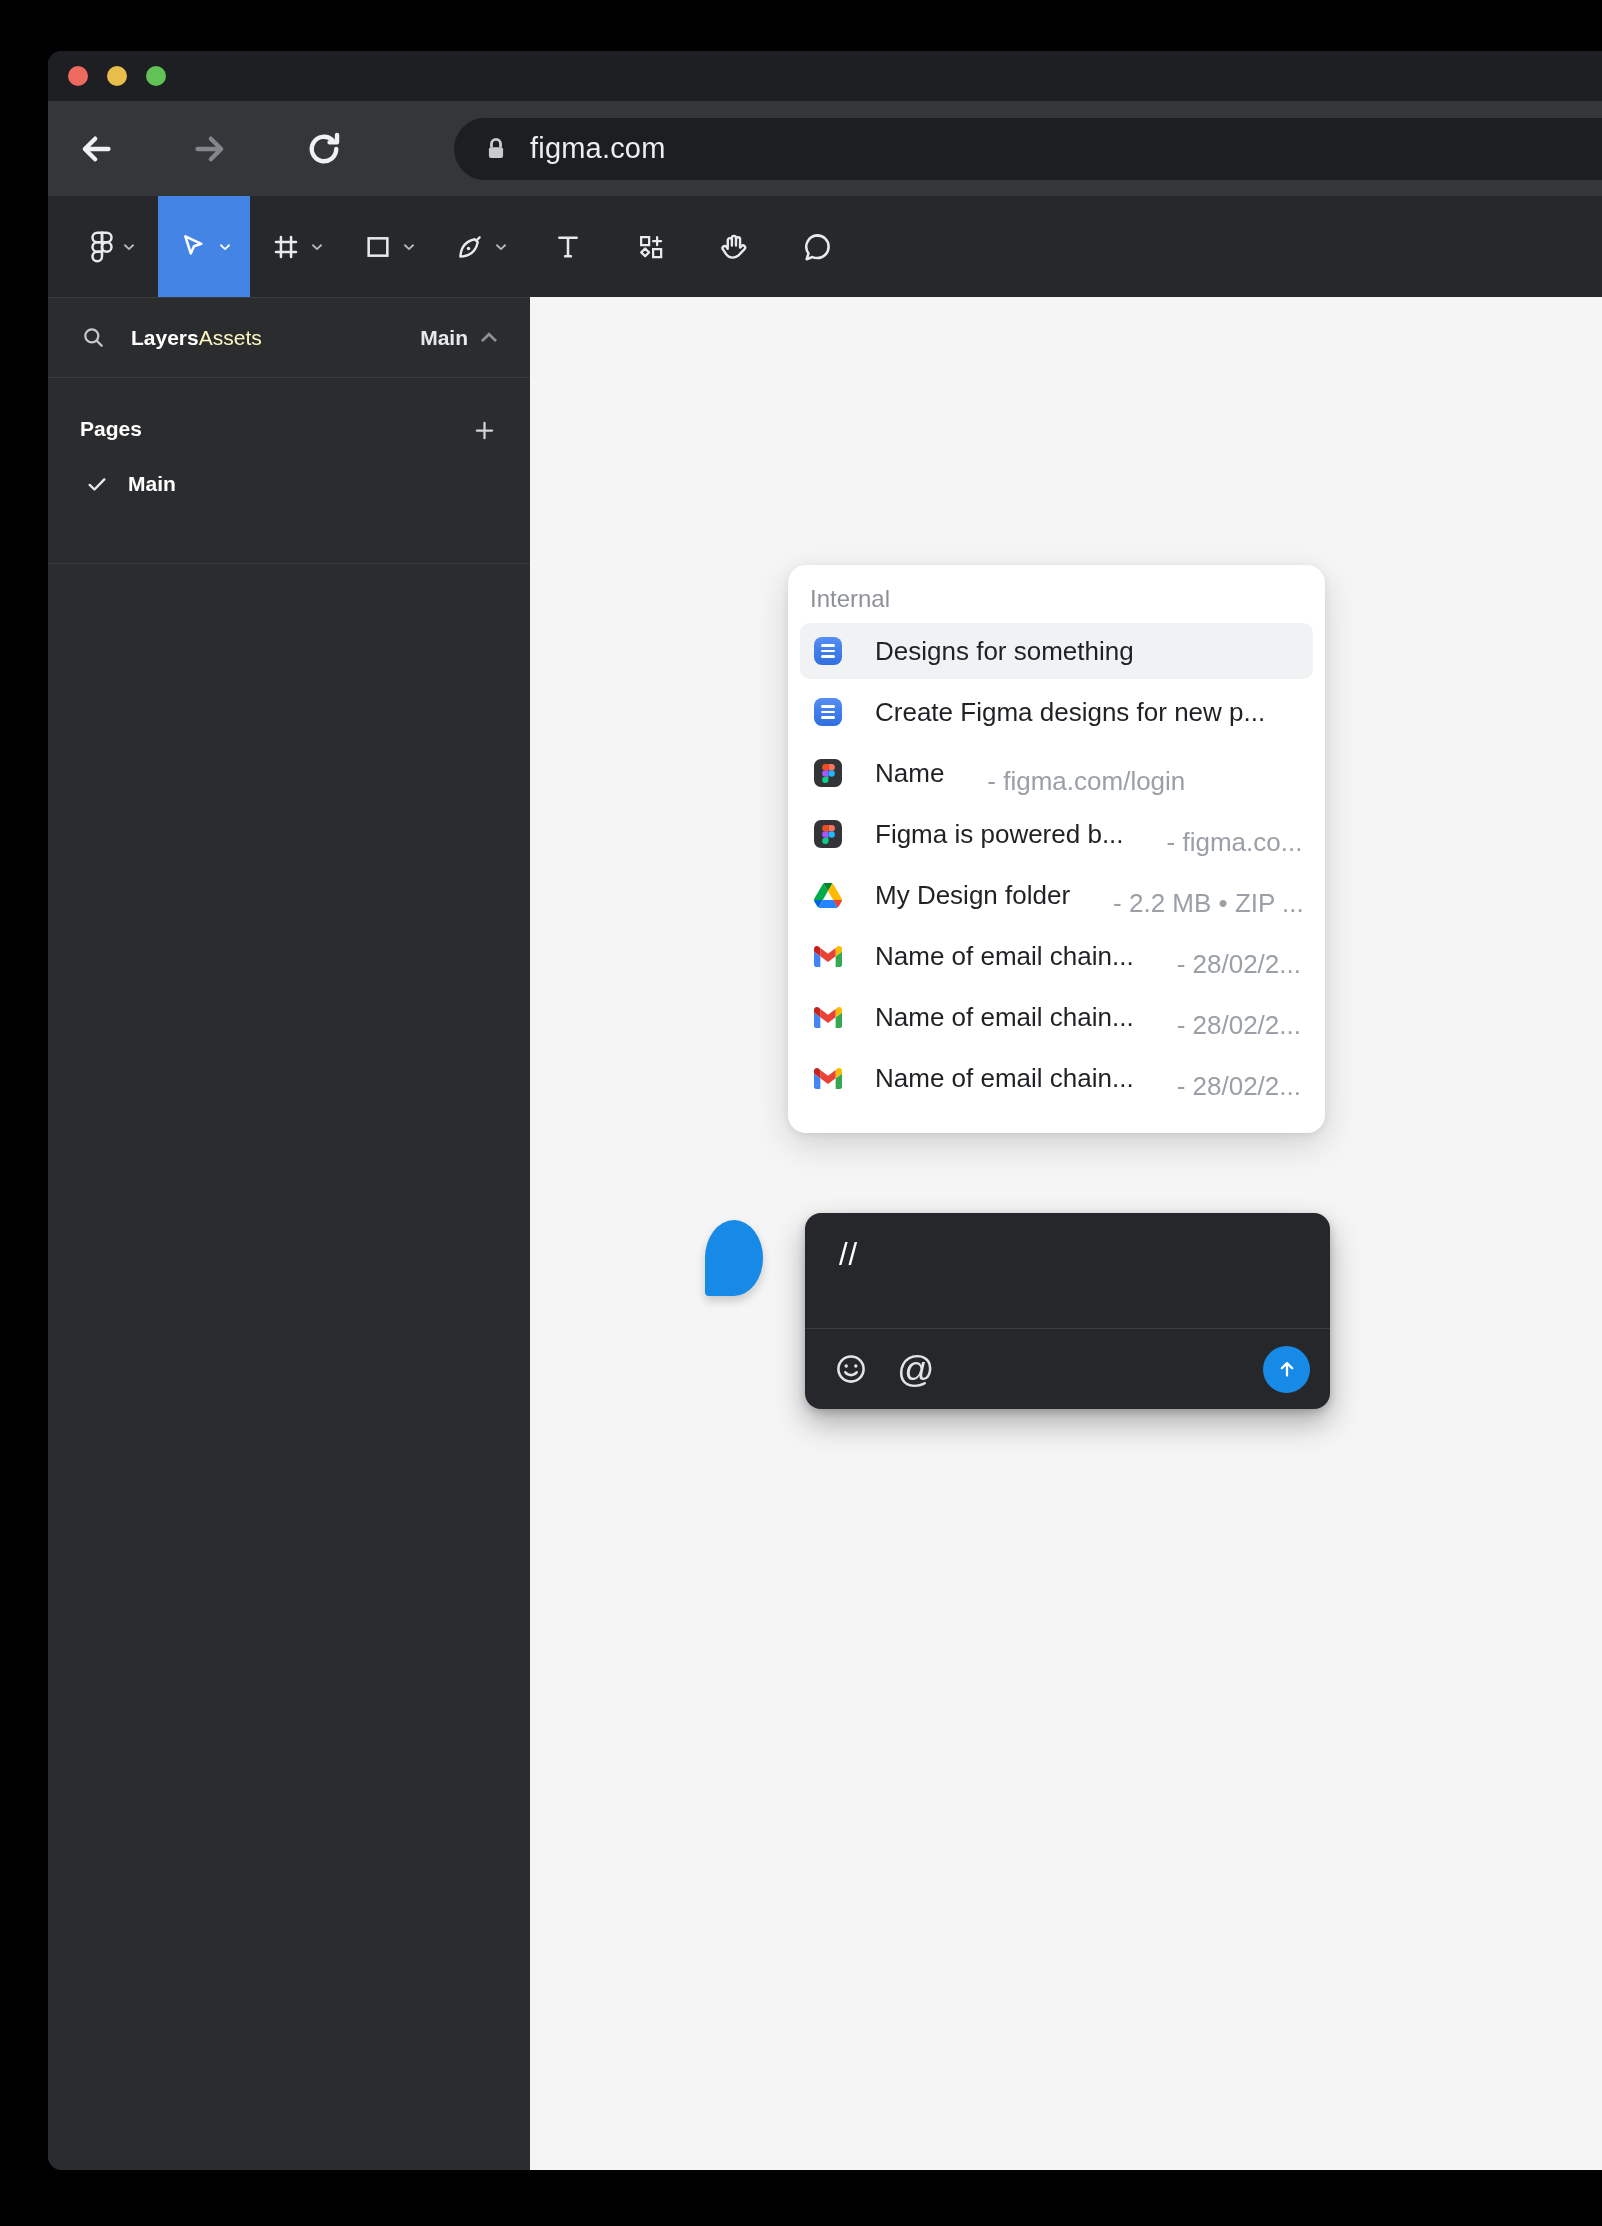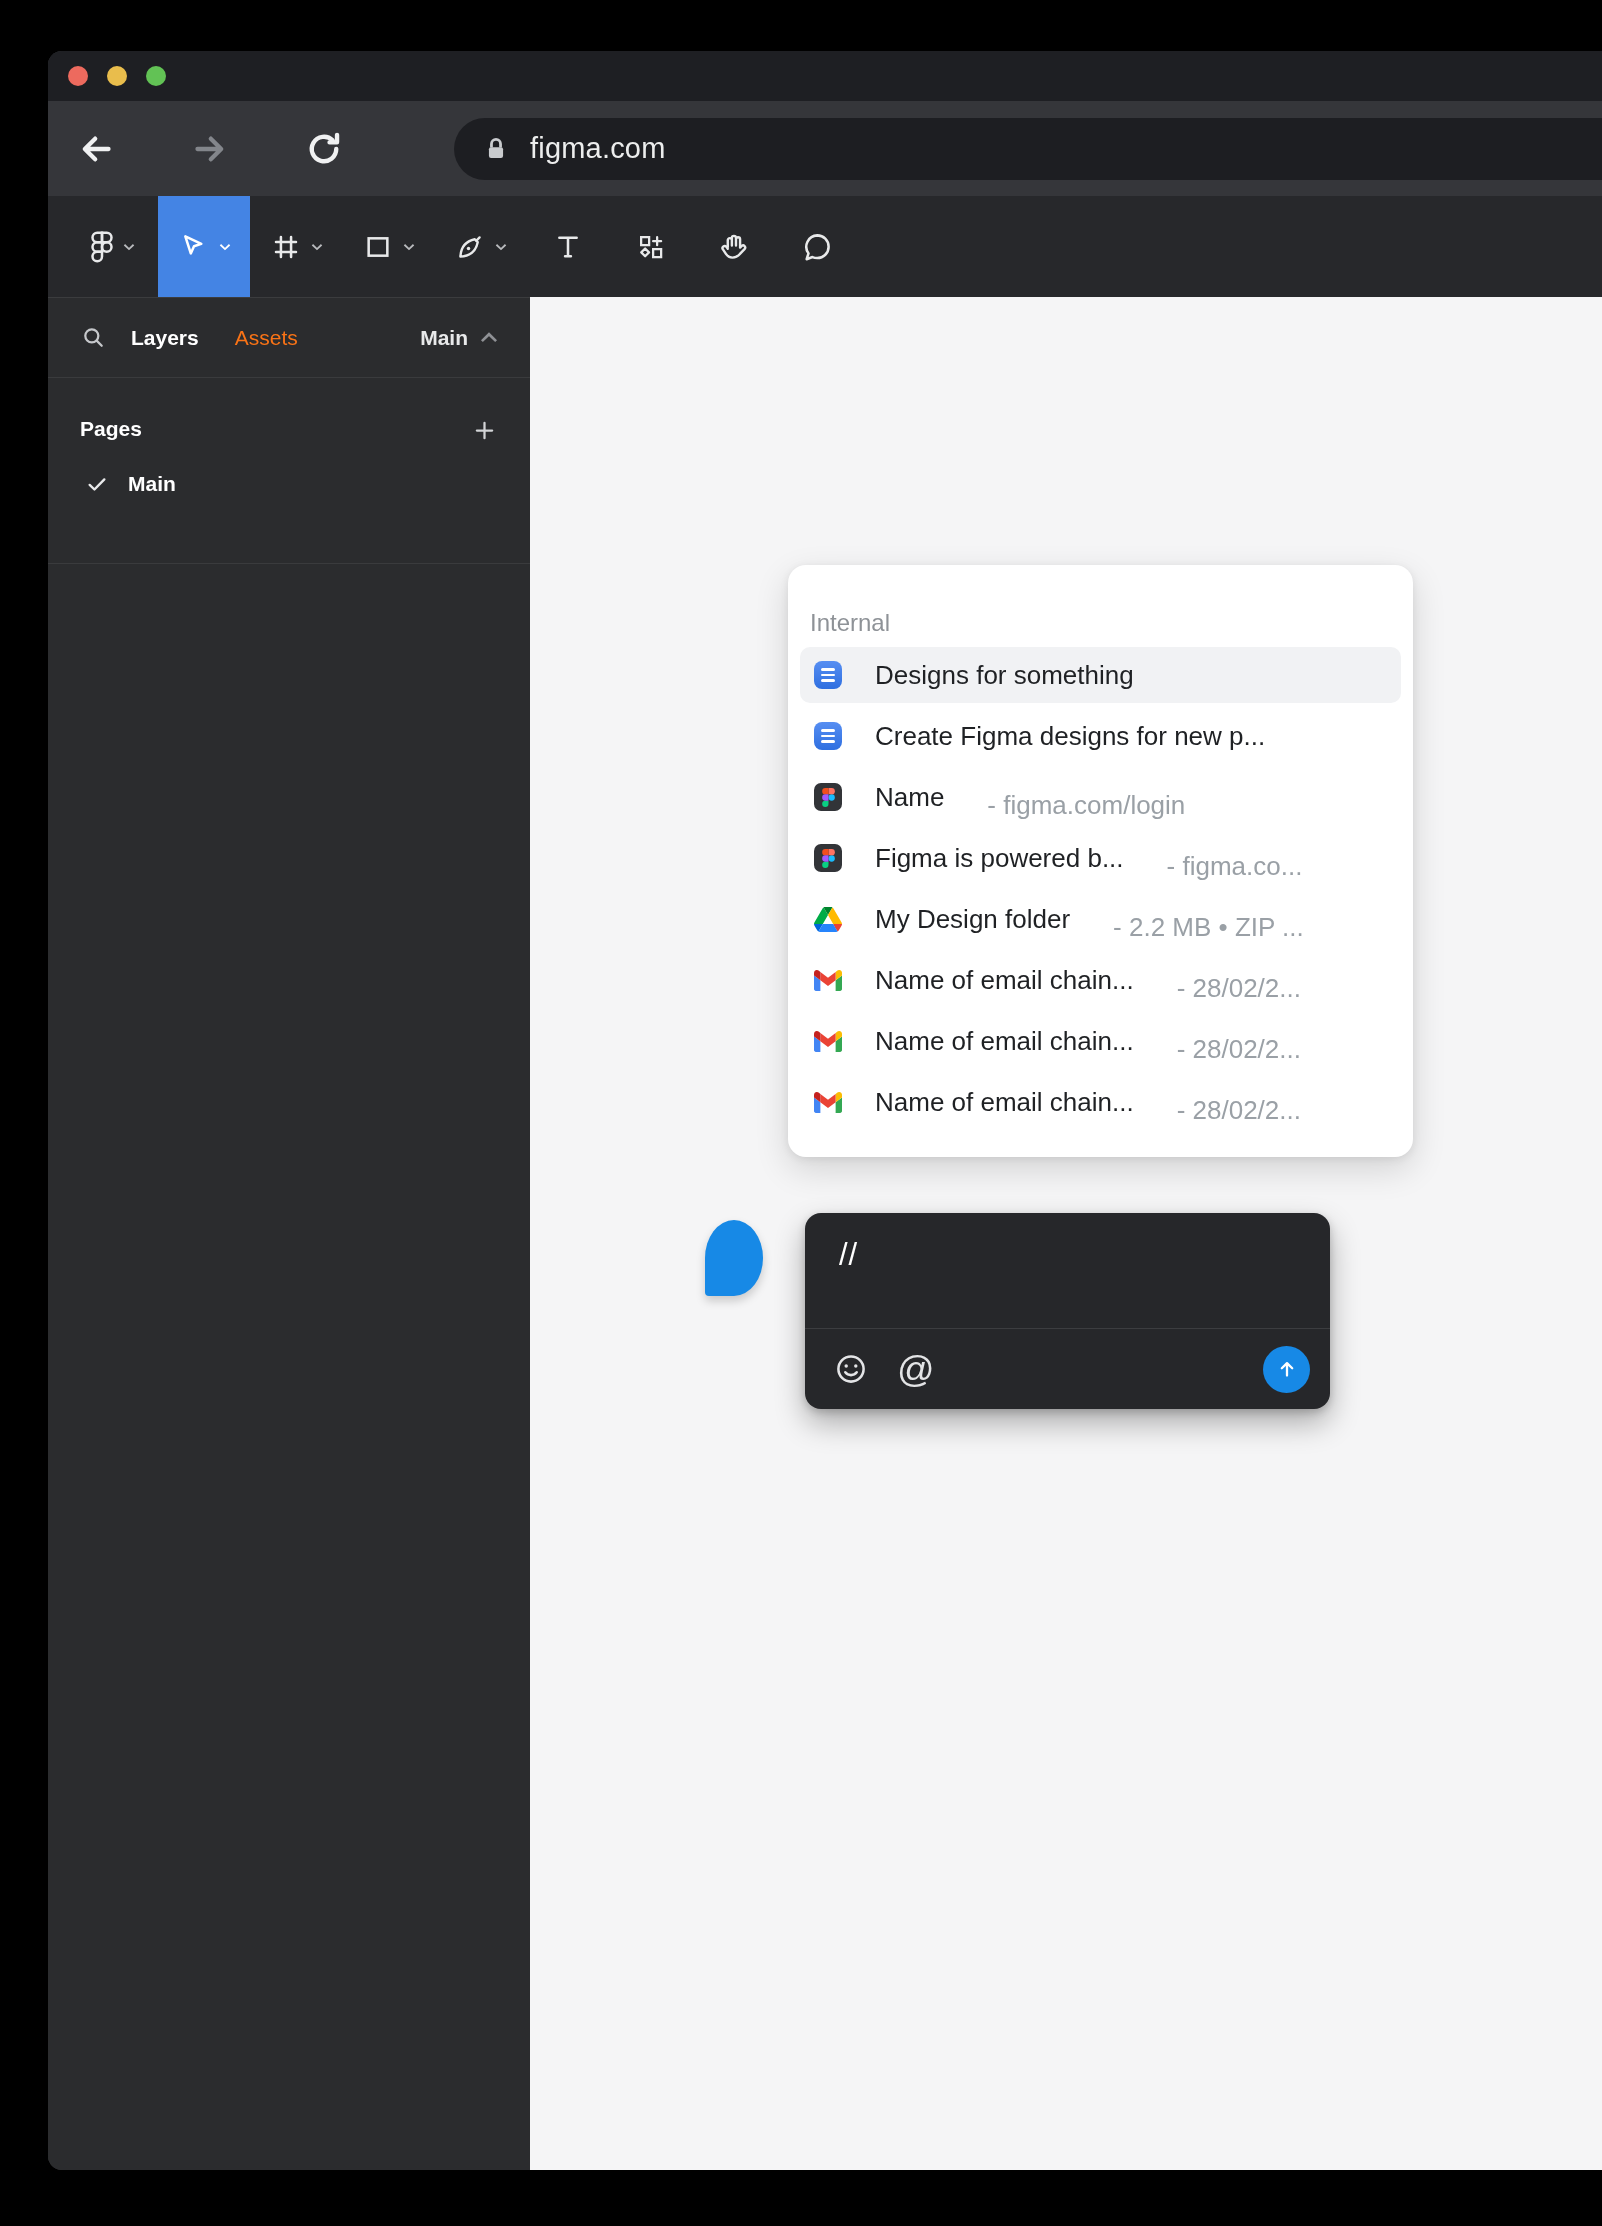"Assets" .tab-inactive { color: #f97316 -> #fef9c3; margin-left: 36px -> none }
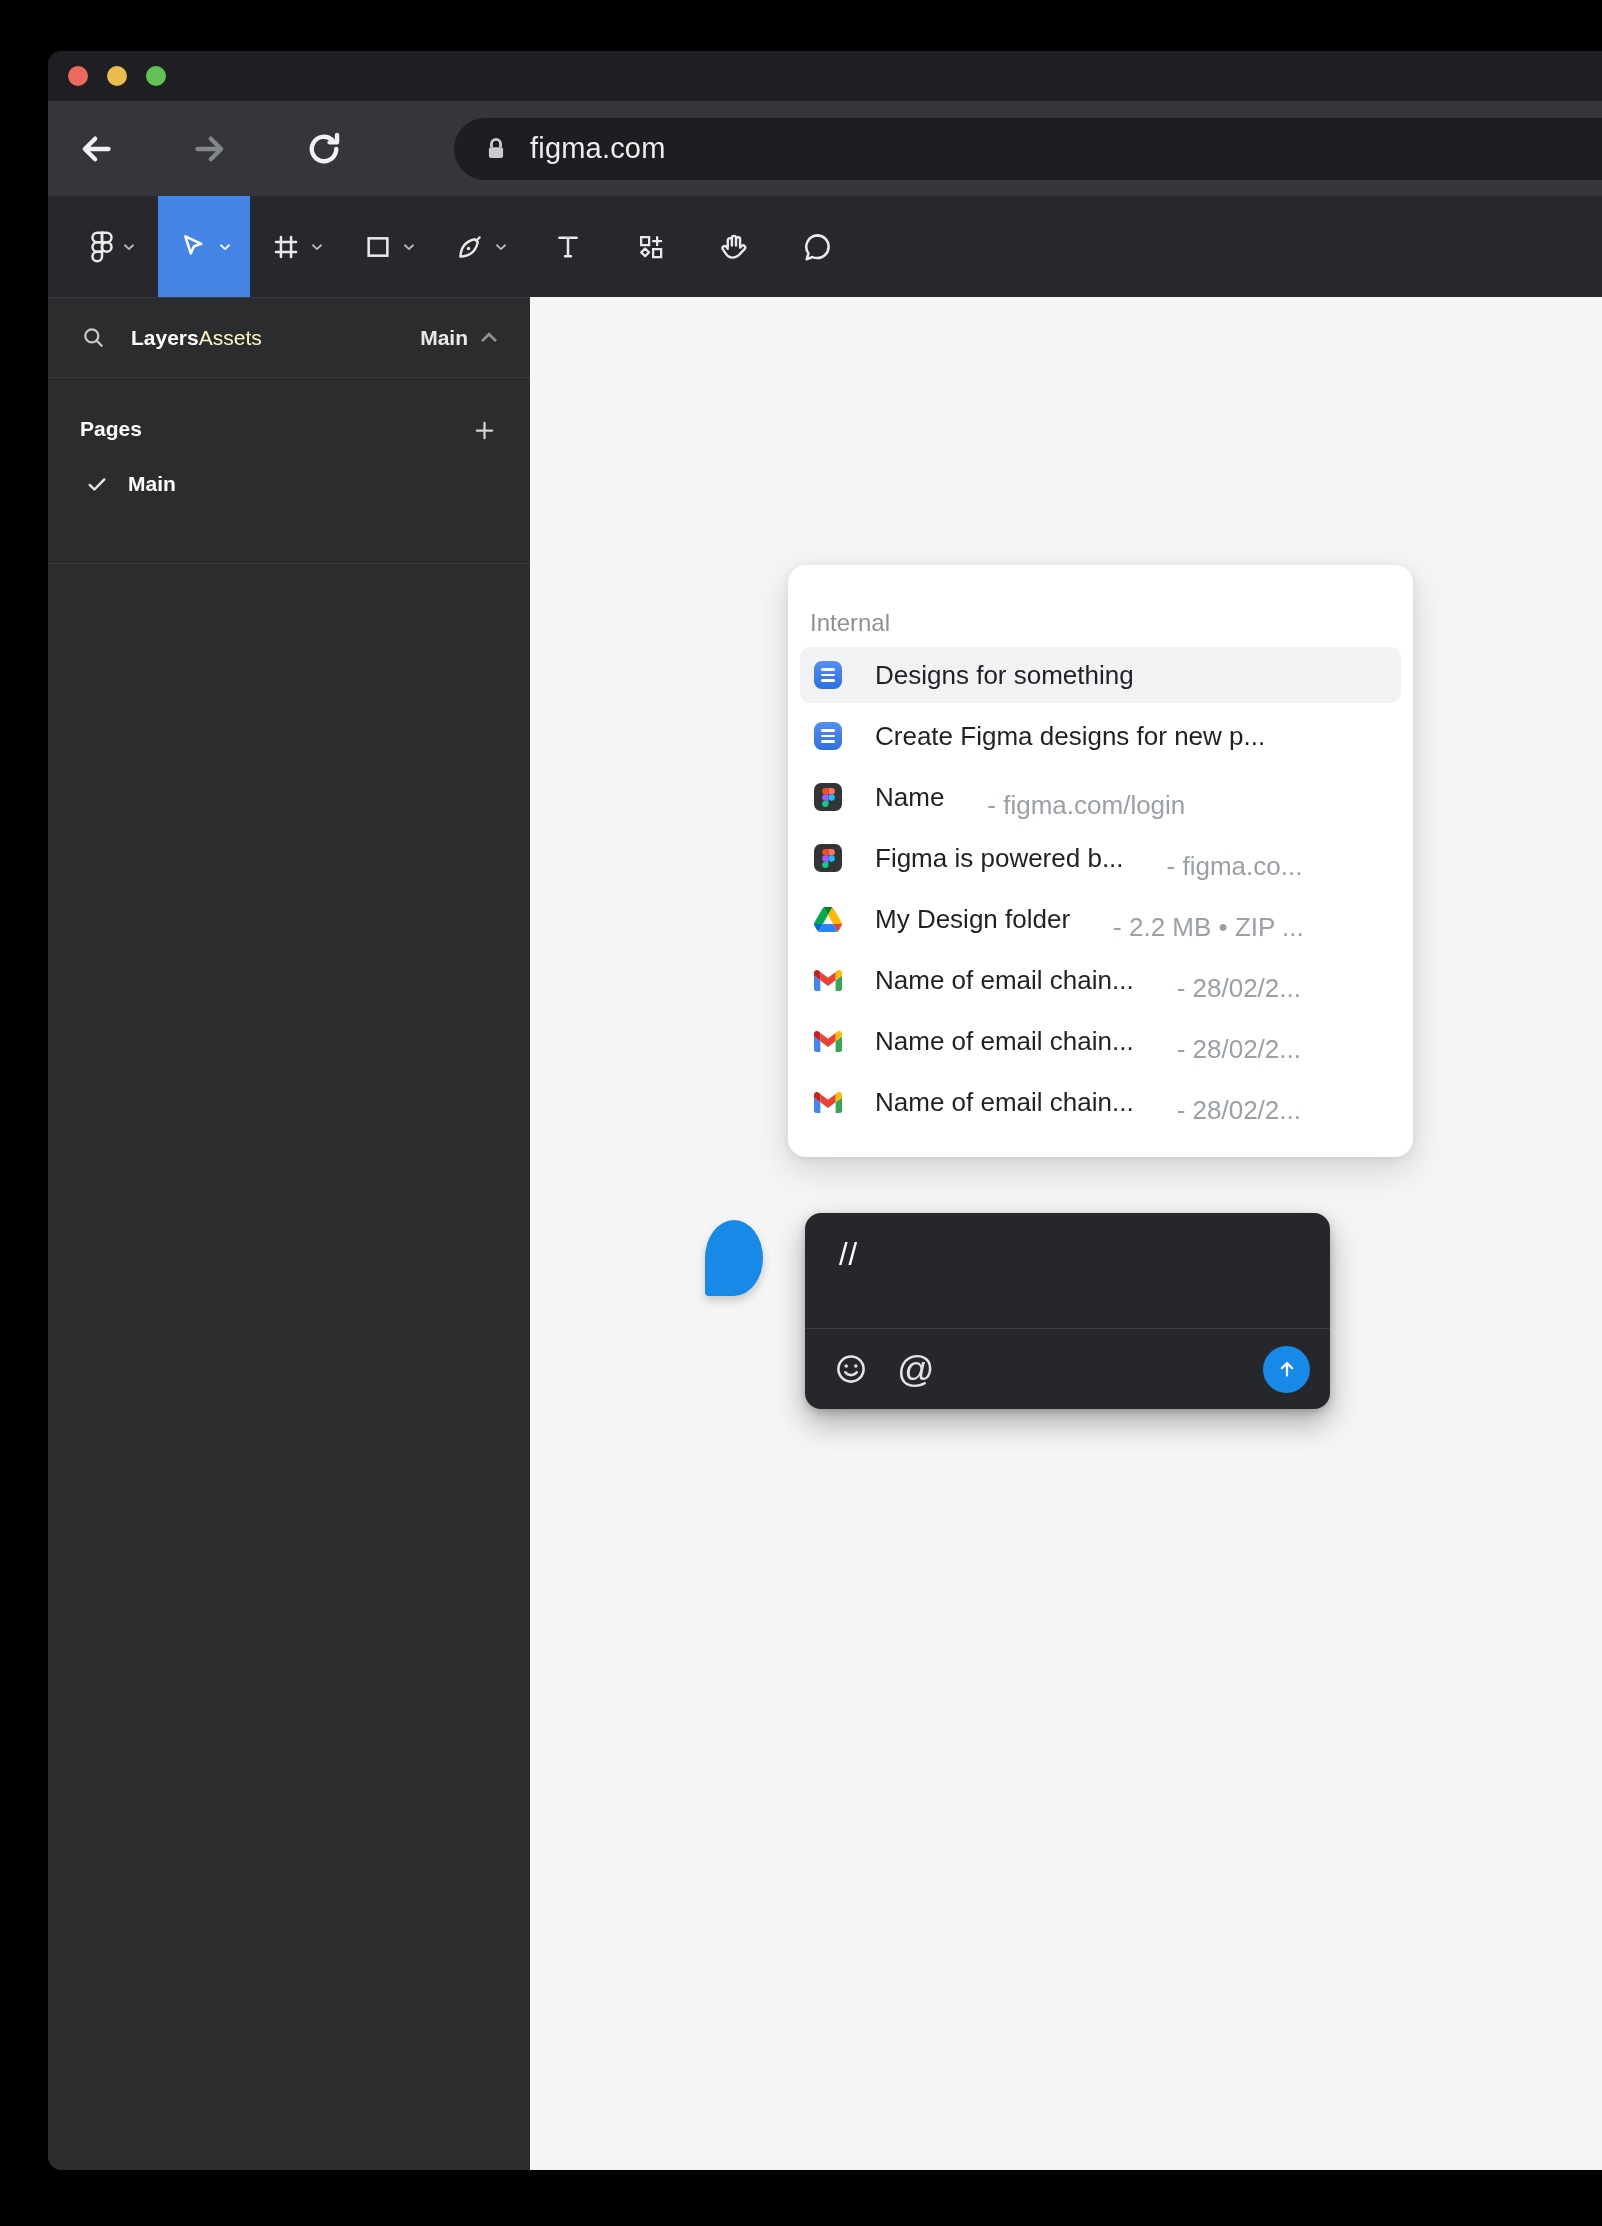"Internal" .popup { padding: 36px 12px 22px 12px -> 12px 12px 22px 12px; width: 625px -> 537px }
